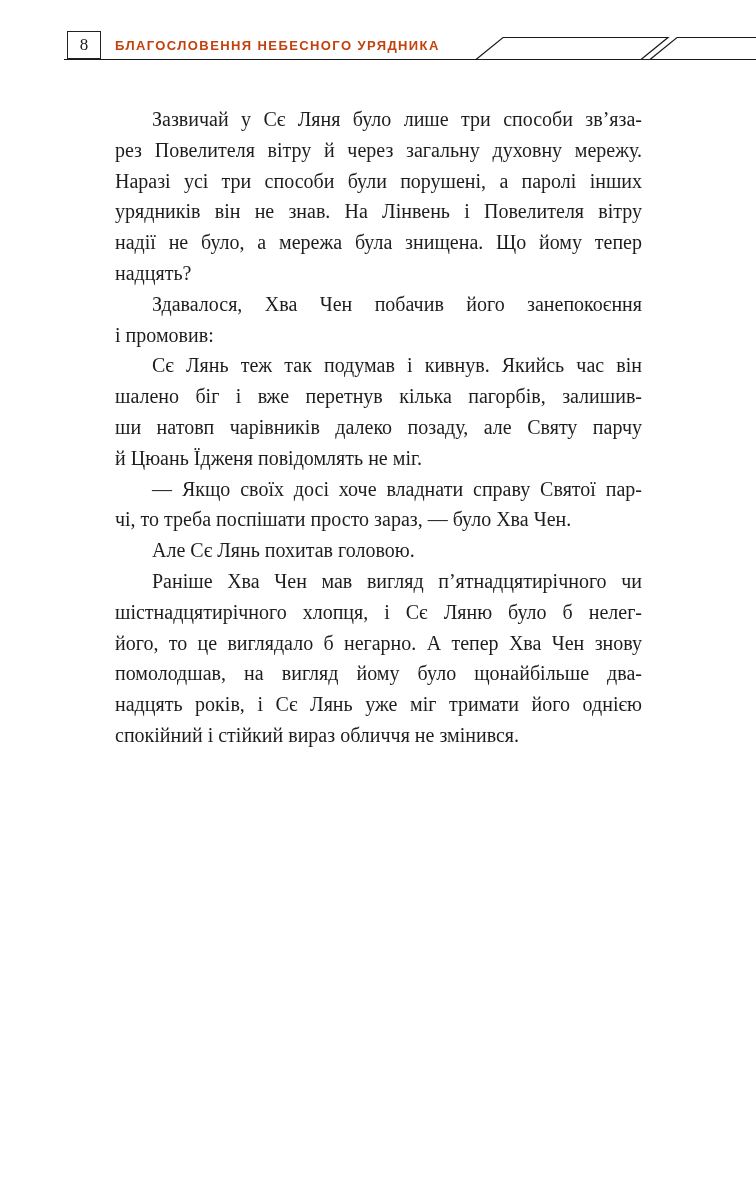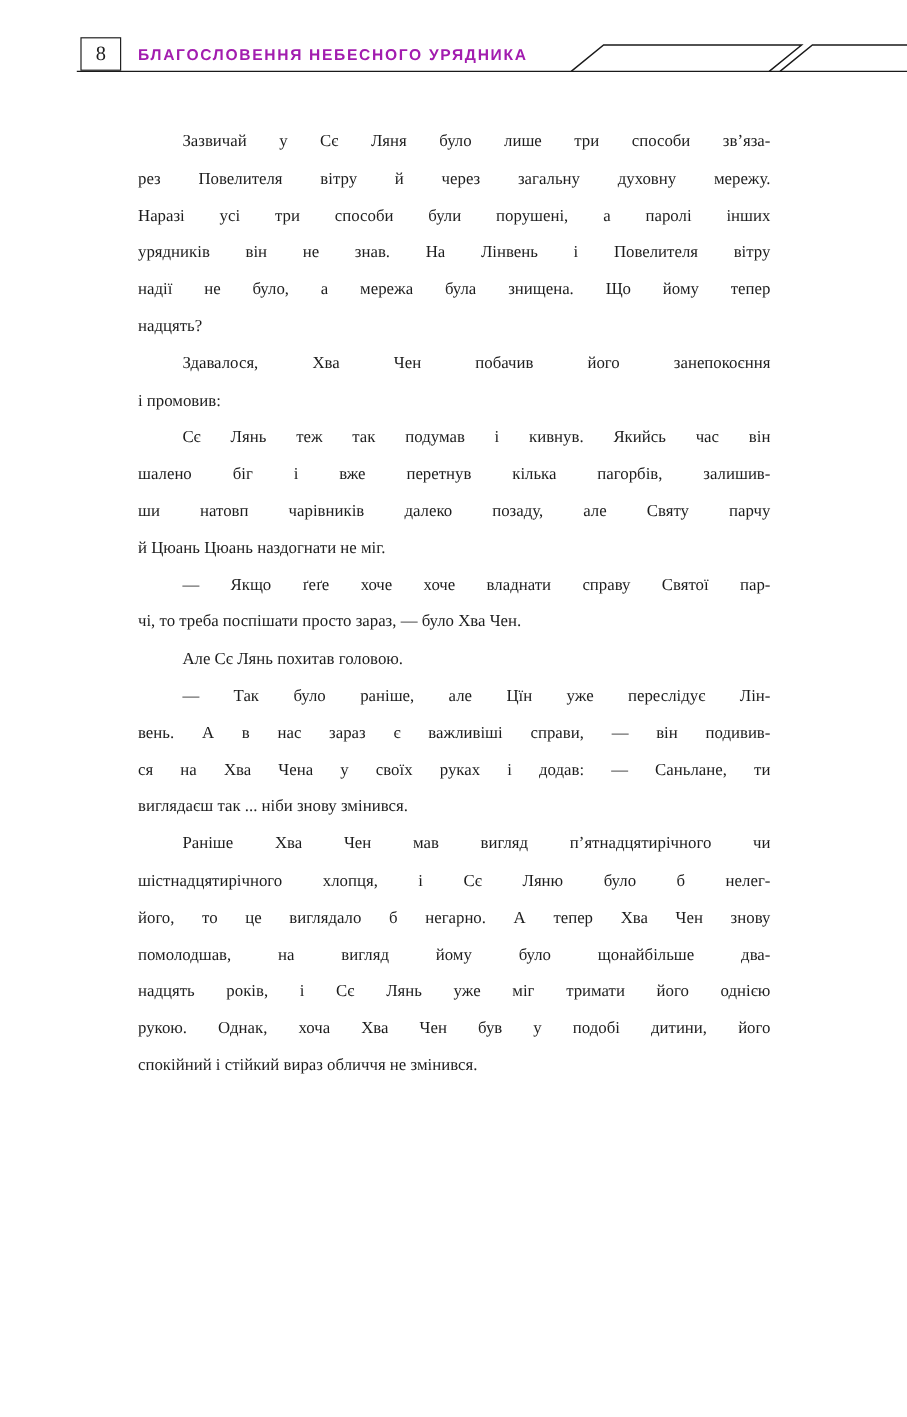"БЛАГОСЛОВЕННЯ НЕБЕСНОГО УРЯДНИКА" .running-title { color: #a21caf -> #c2410c }
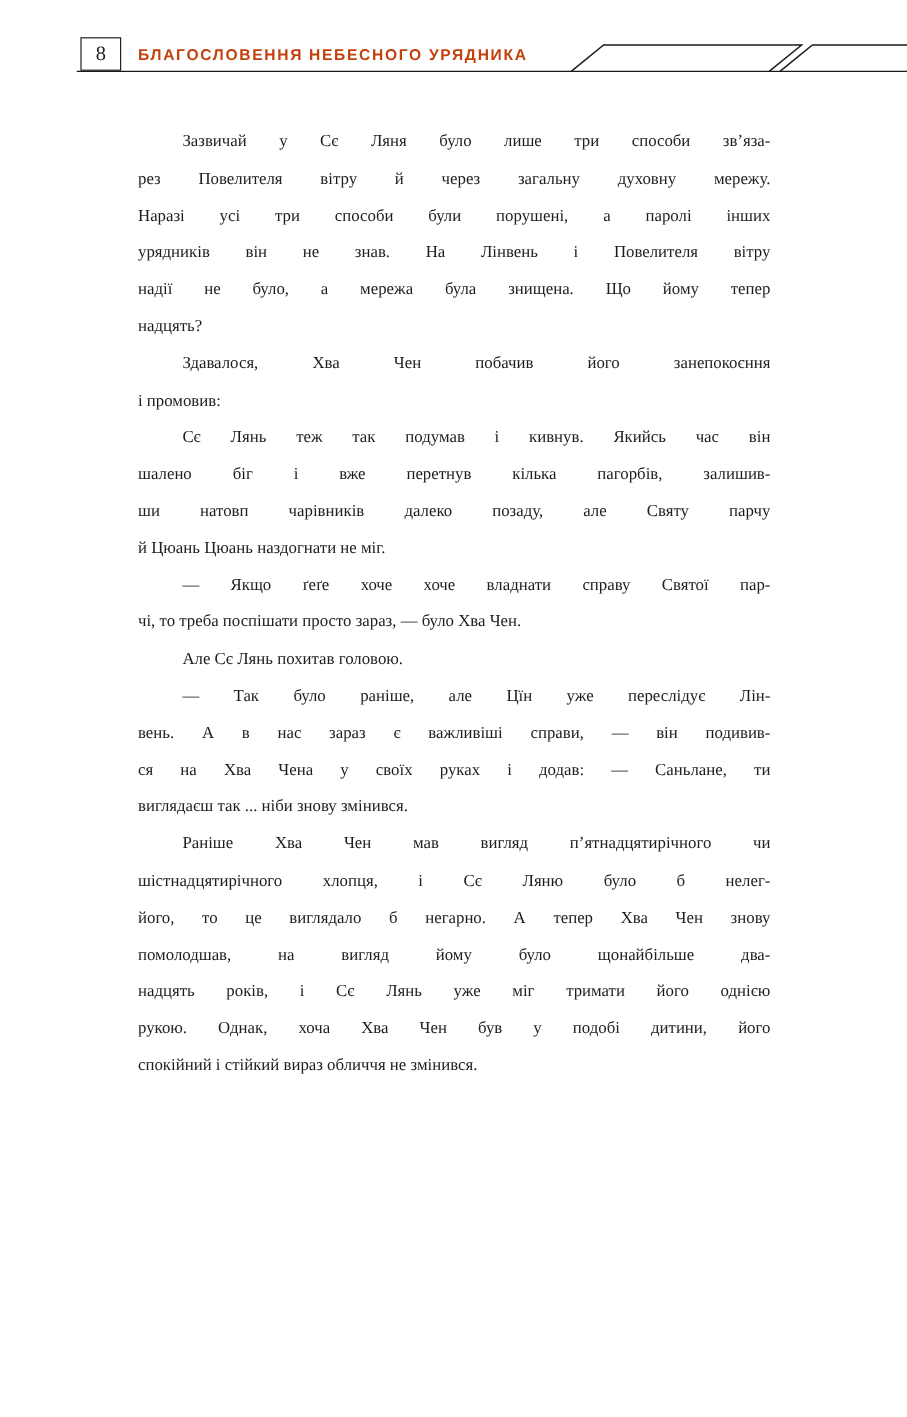"Зазвичай у Сє Ляня було" .body-text { font-size: 14px -> 20px }
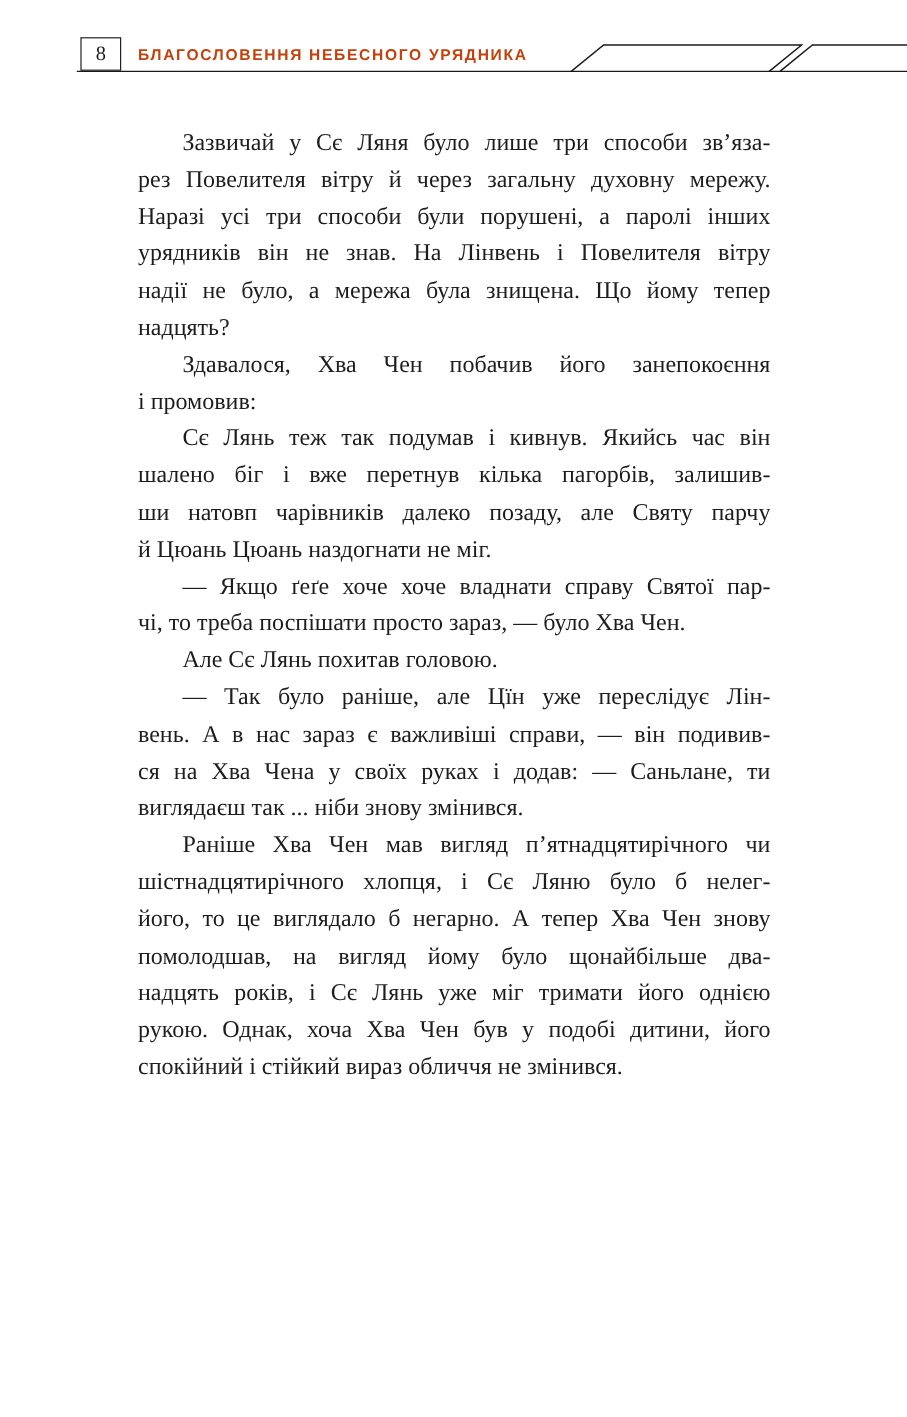"й Цюань Цюань наздогнати не" div.line { text: Цюань наздогнати -> Їдженя повідомлять }
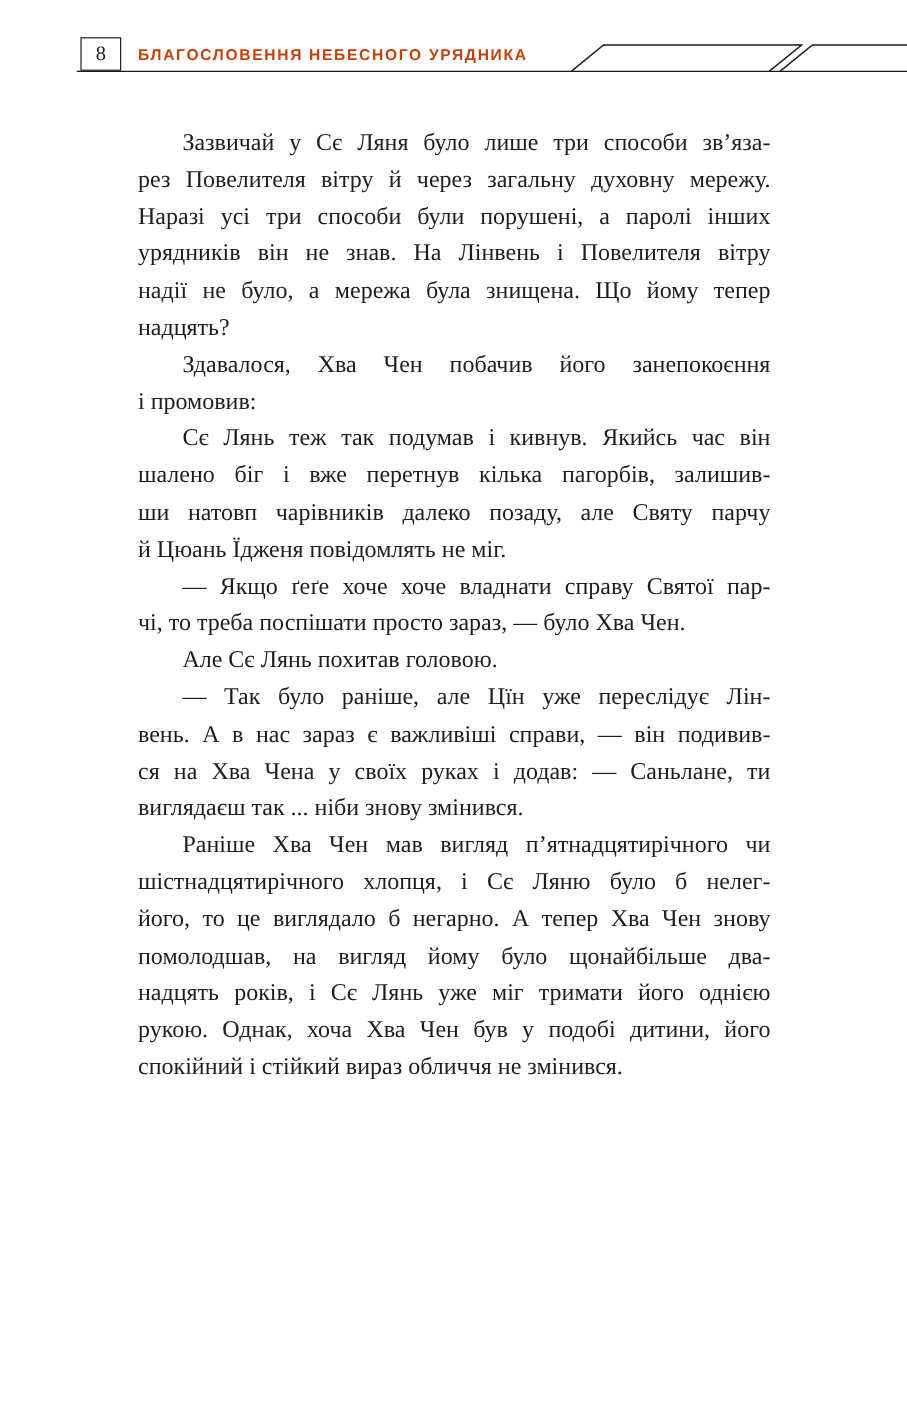"— Якщо ґеґе хоче хоче" div.line { text: ґеґе хоче -> своїх досі }
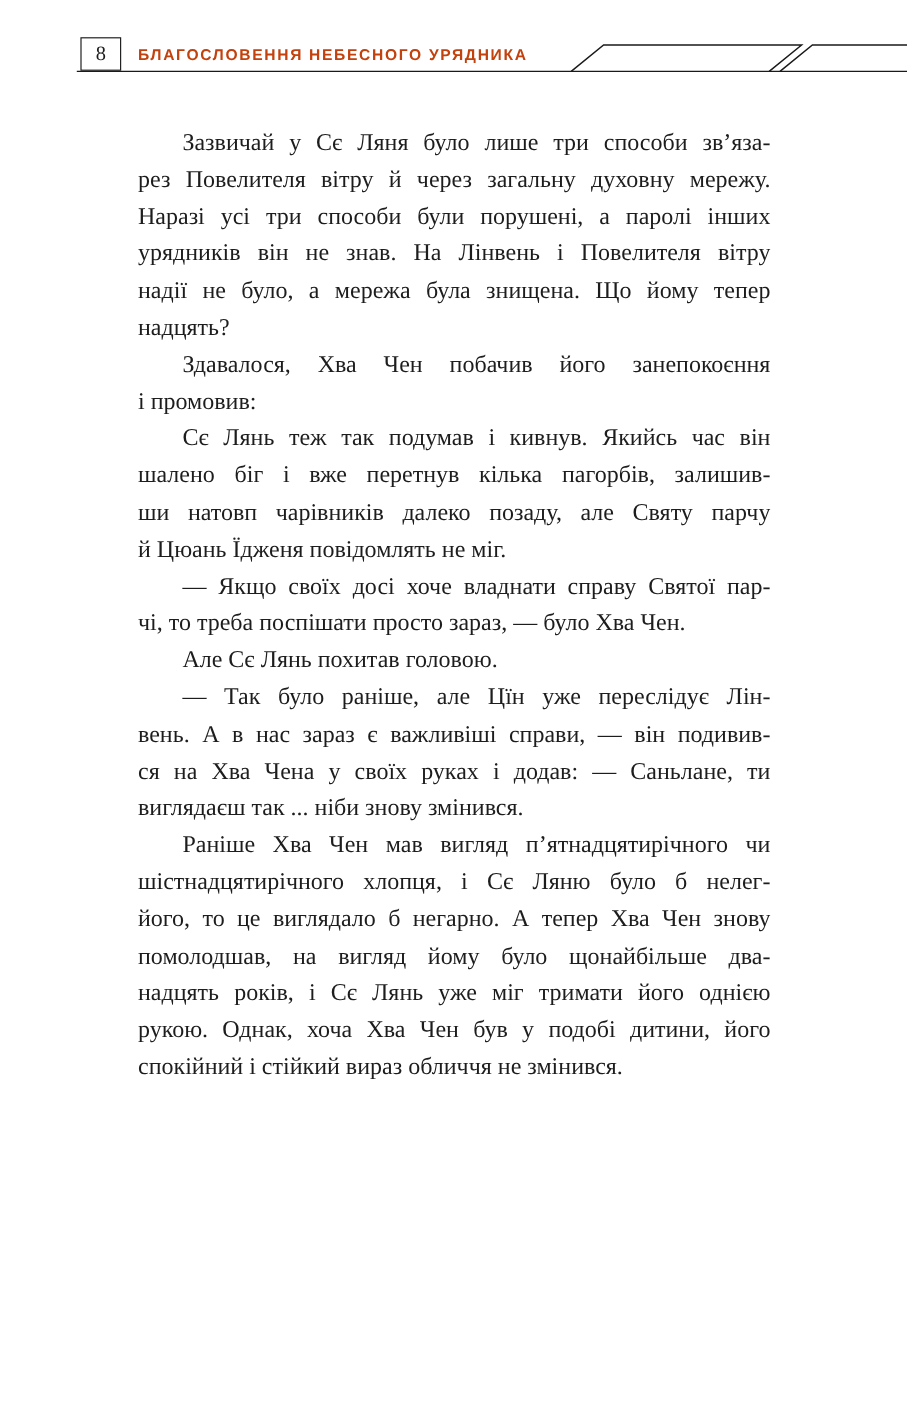"— Так було раніше, але" div.paragraph { html: <div> <div>— Так було раніше, але Цїн уже переслідує Лін-</div> <div>вень. А в нас зараз є важливіші справи, — він подивив-</div> <div>ся на Хва Чена у своїх руках і додав: — Саньлане, ти</div> <div>виглядаєш так ... ніби знову змінився.</div> </div> -> none }
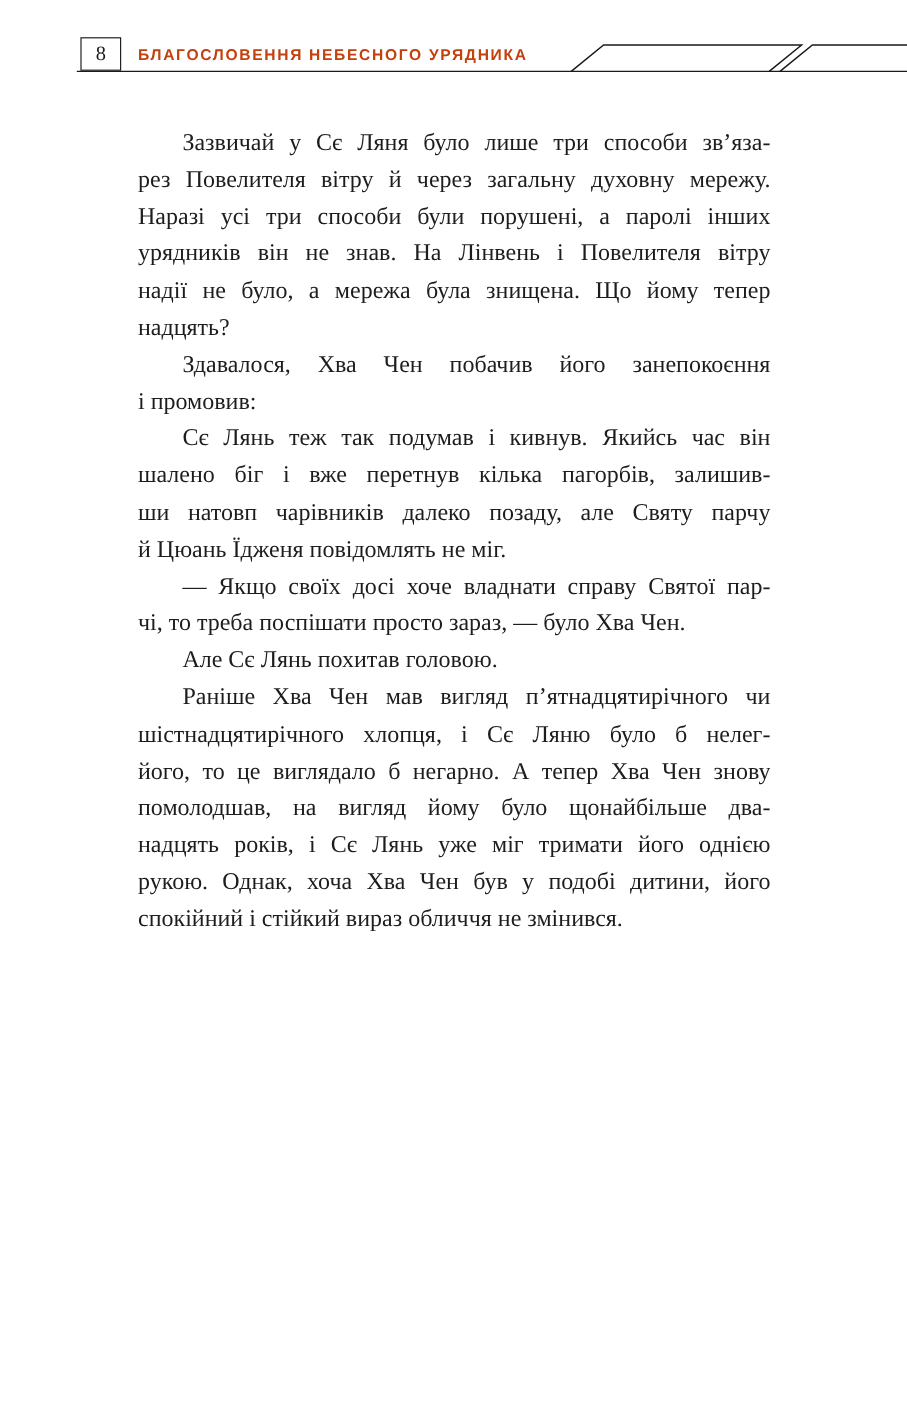"рукою. Однак, хоча Хва Чен" div.line { html: <div>рукою. Однак, хоча Хва Чен був у подобі дитини, його</div> -> none }
